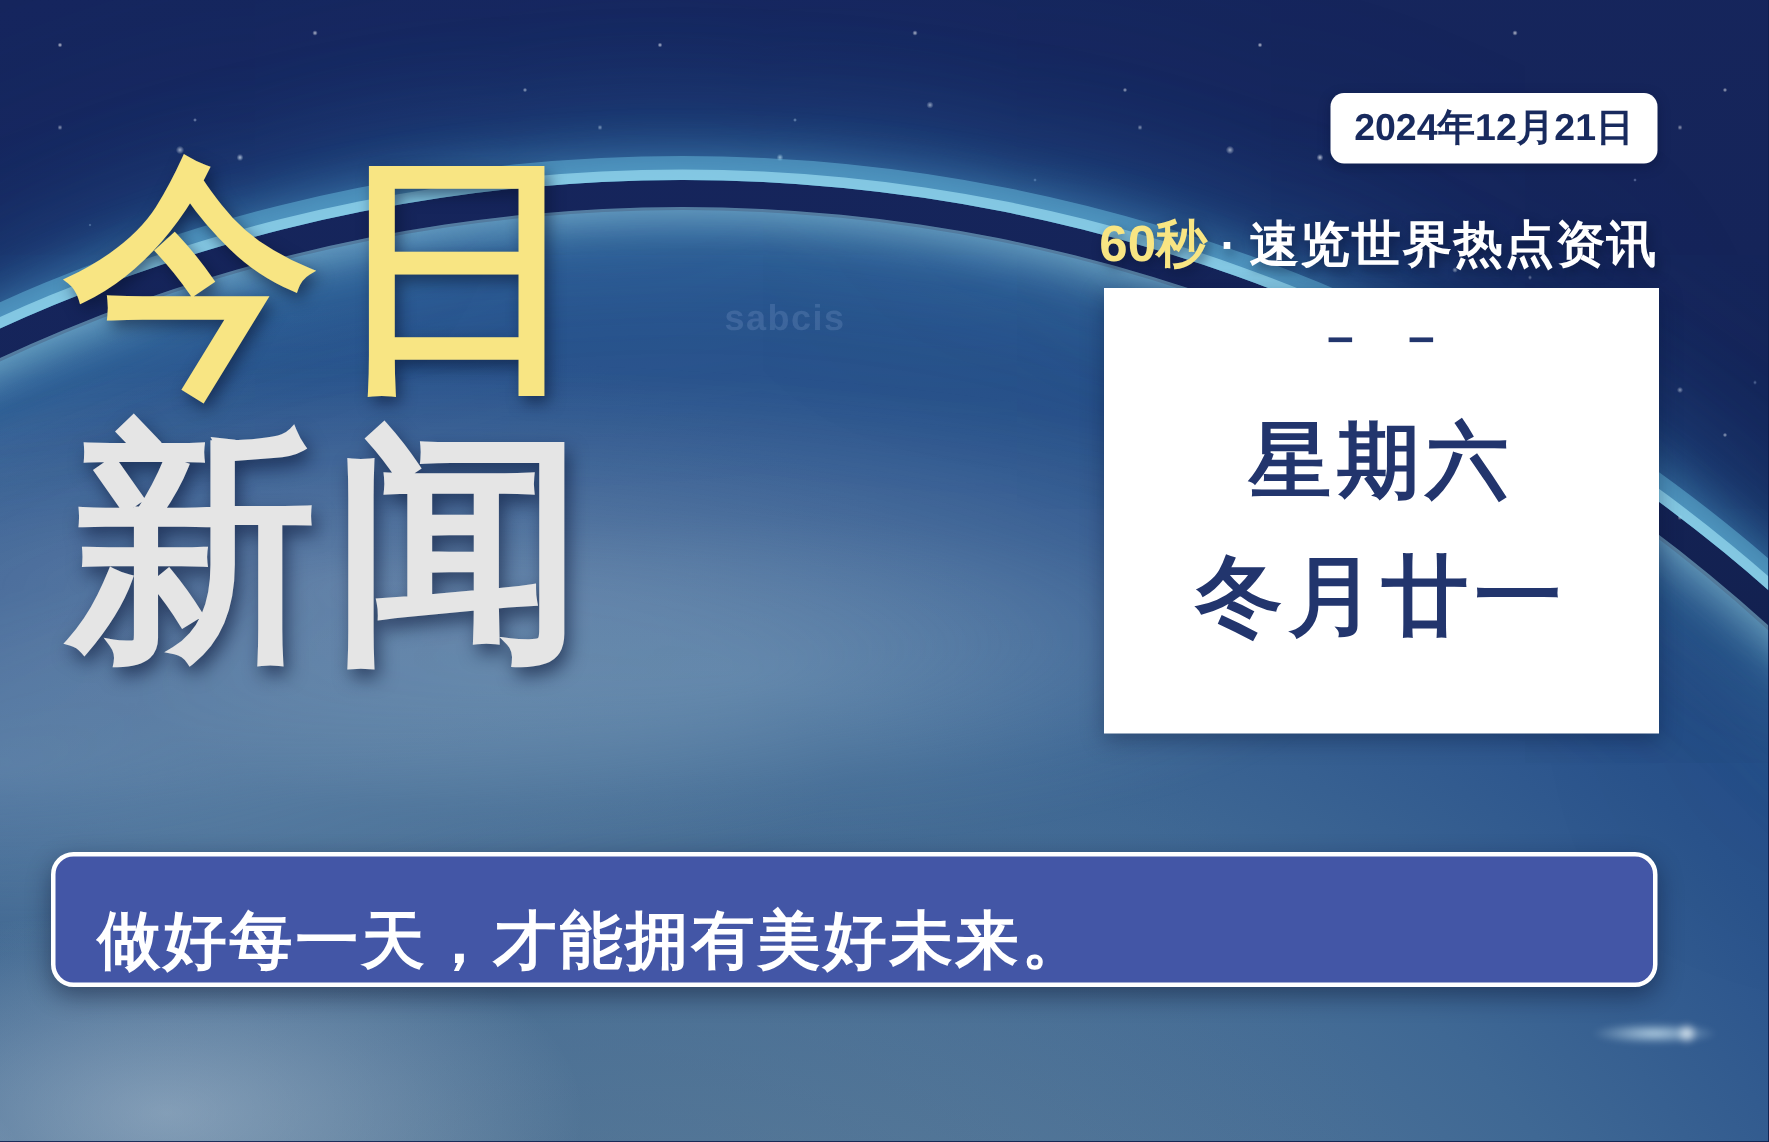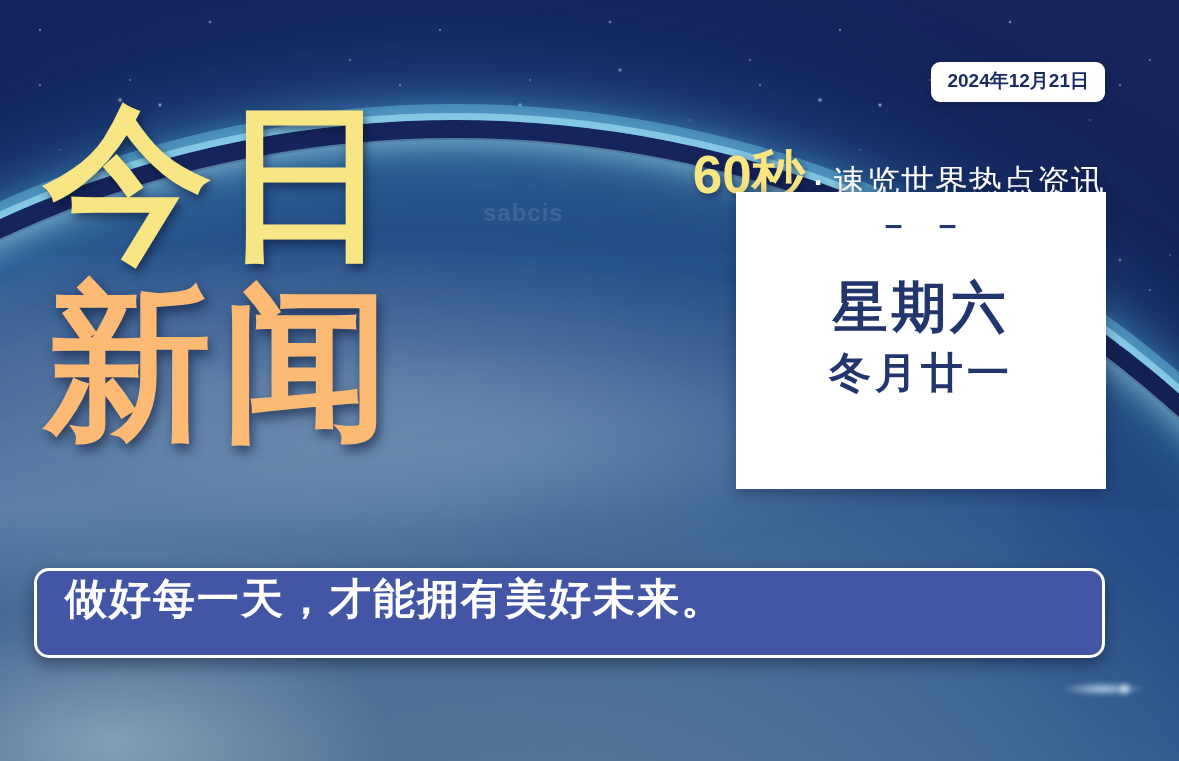"2024年12月21日" .date-pill { font-size: 19px -> 25px }
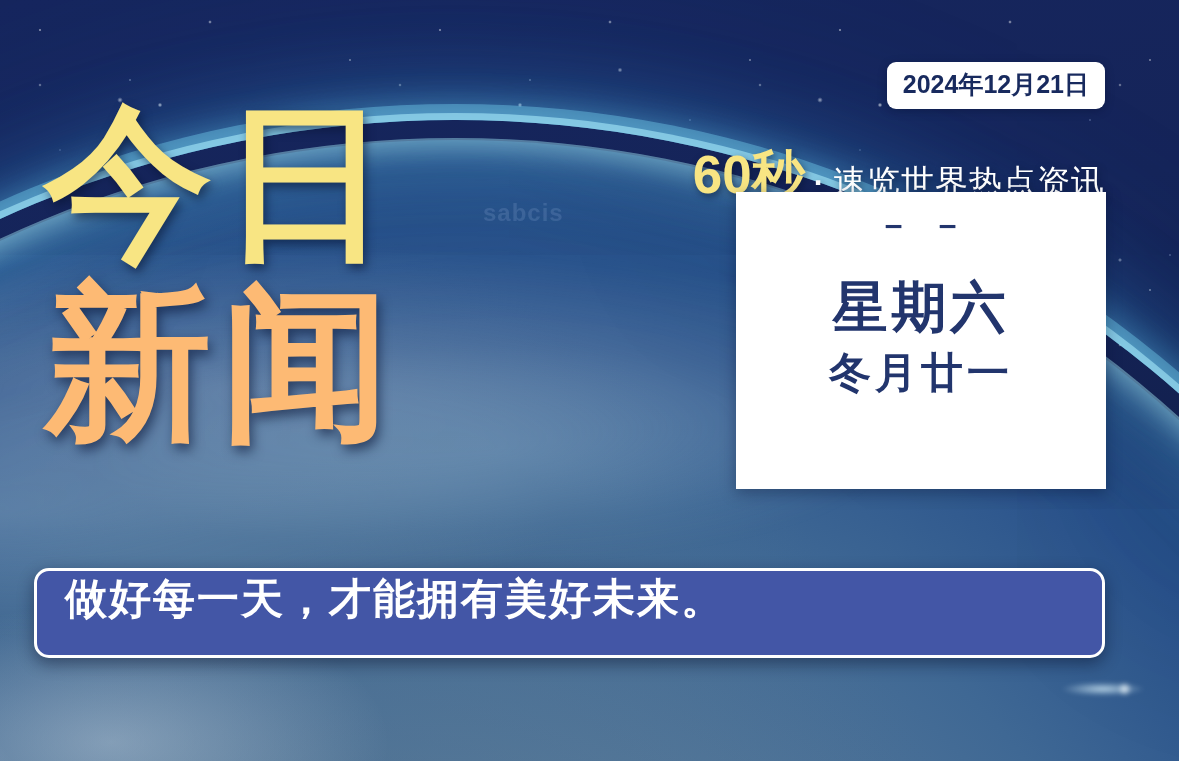"60秒" .tag-60 { font-size: 53px -> 34px }
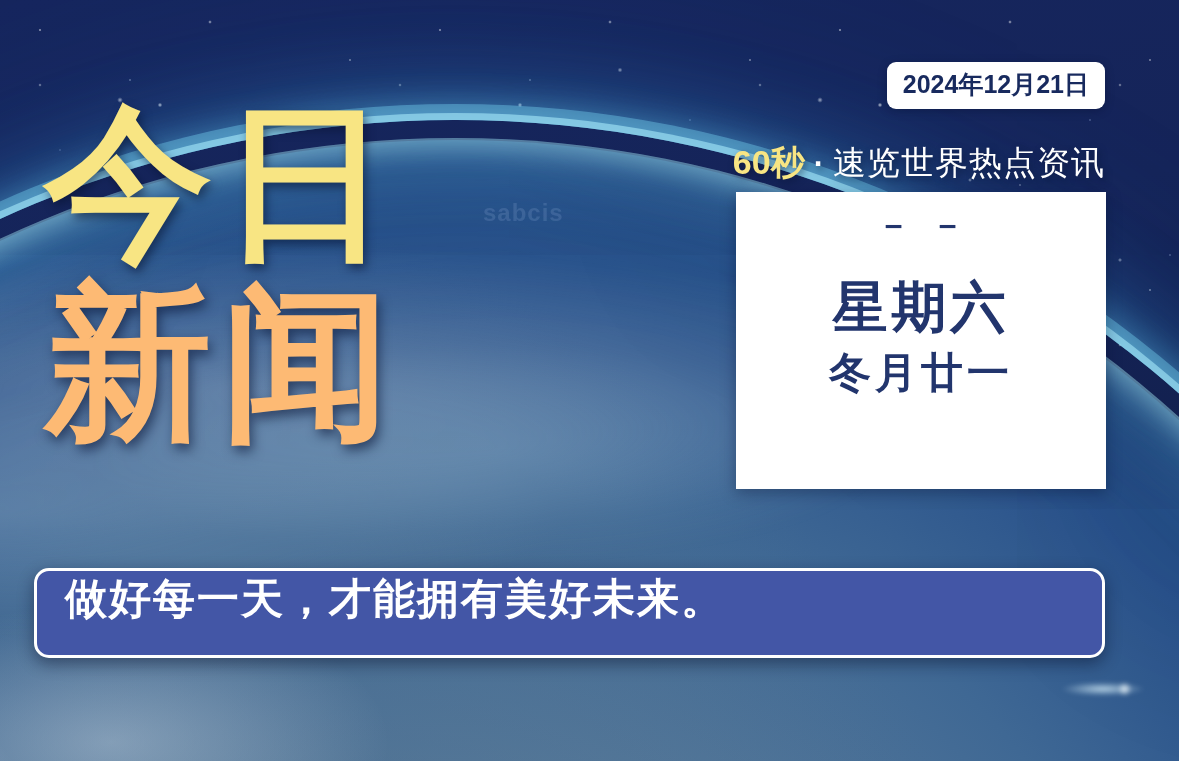"速览世界热点资讯" .tag-rest { font-weight: 400 -> 700 }
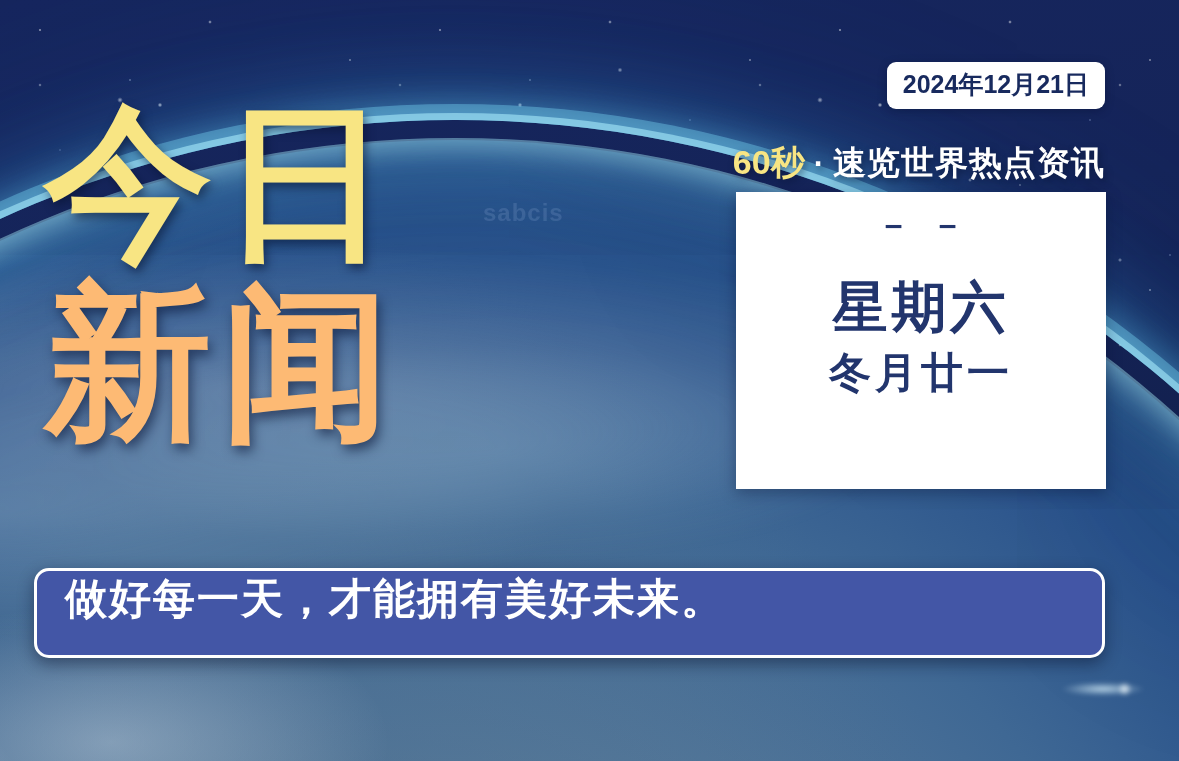"新闻" .hl-bot { color: #fdba74 -> #e5e5e5 }
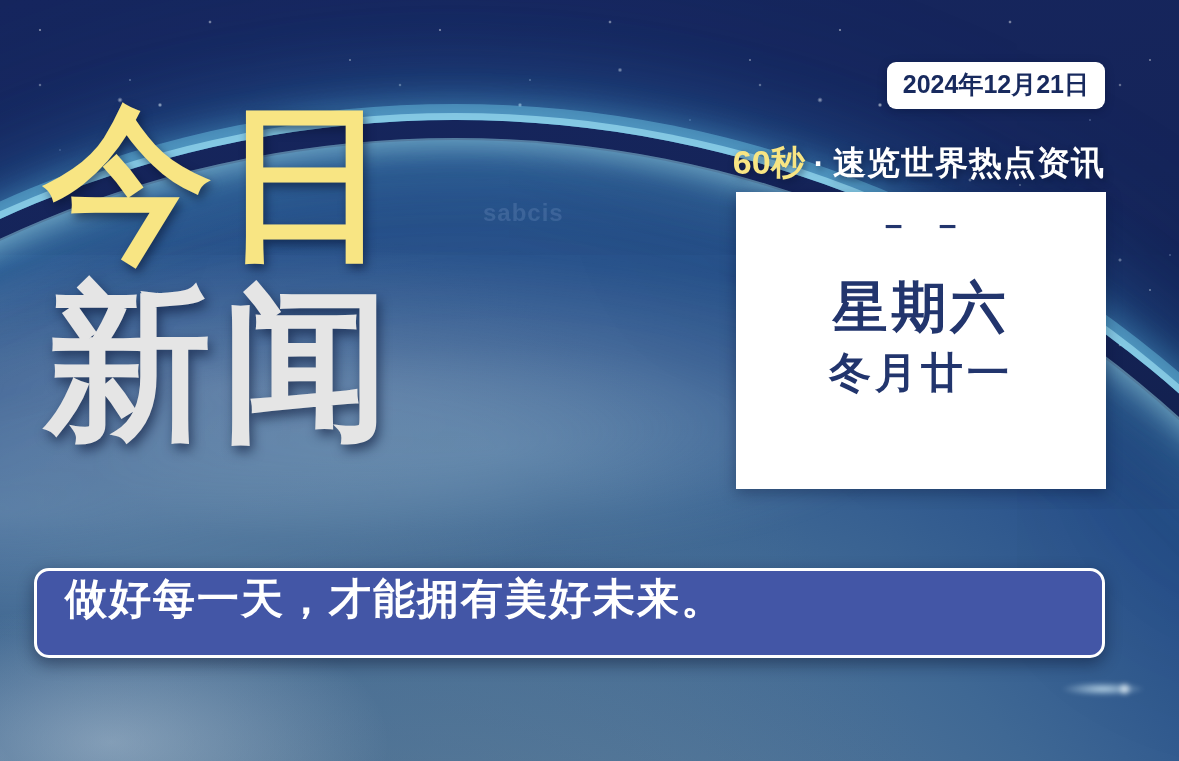"冬月廿一" .lunar { font-size: 42px -> 58px; margin-top: 0 -> 14px }
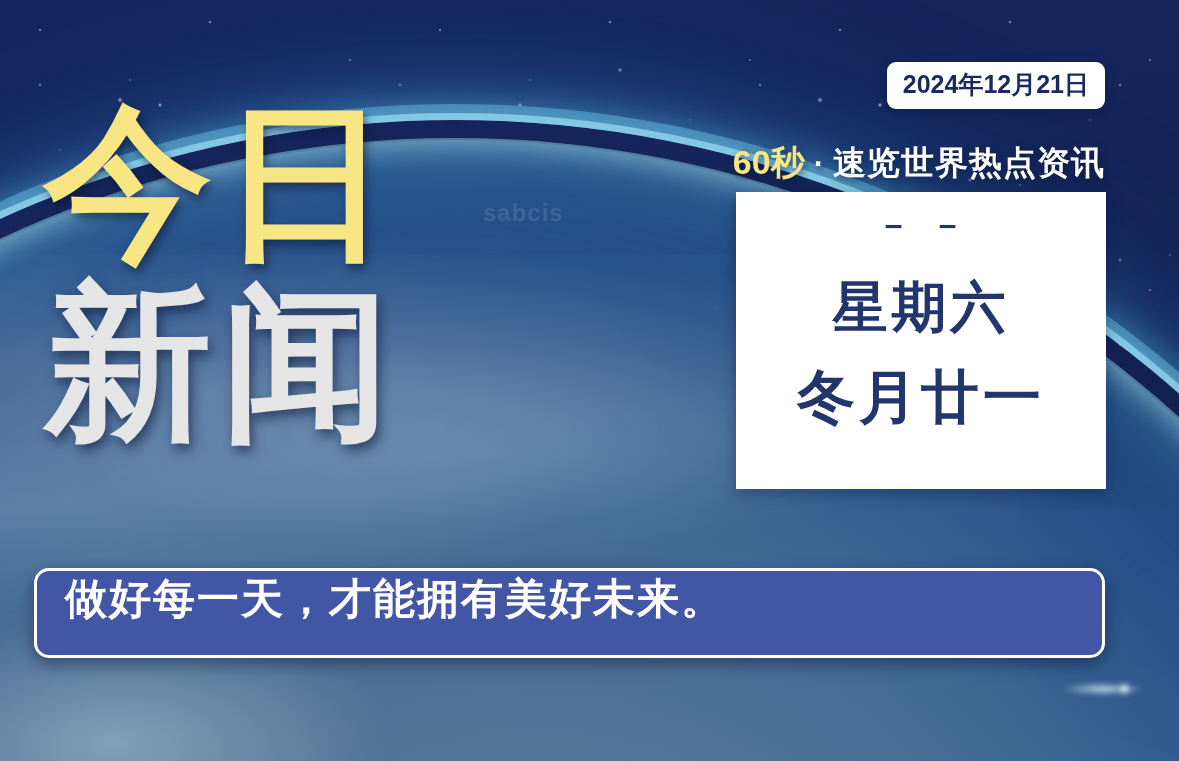"做好每一天，才能拥有美好未来。" .slogan { align-items: flex-start -> flex-end }
